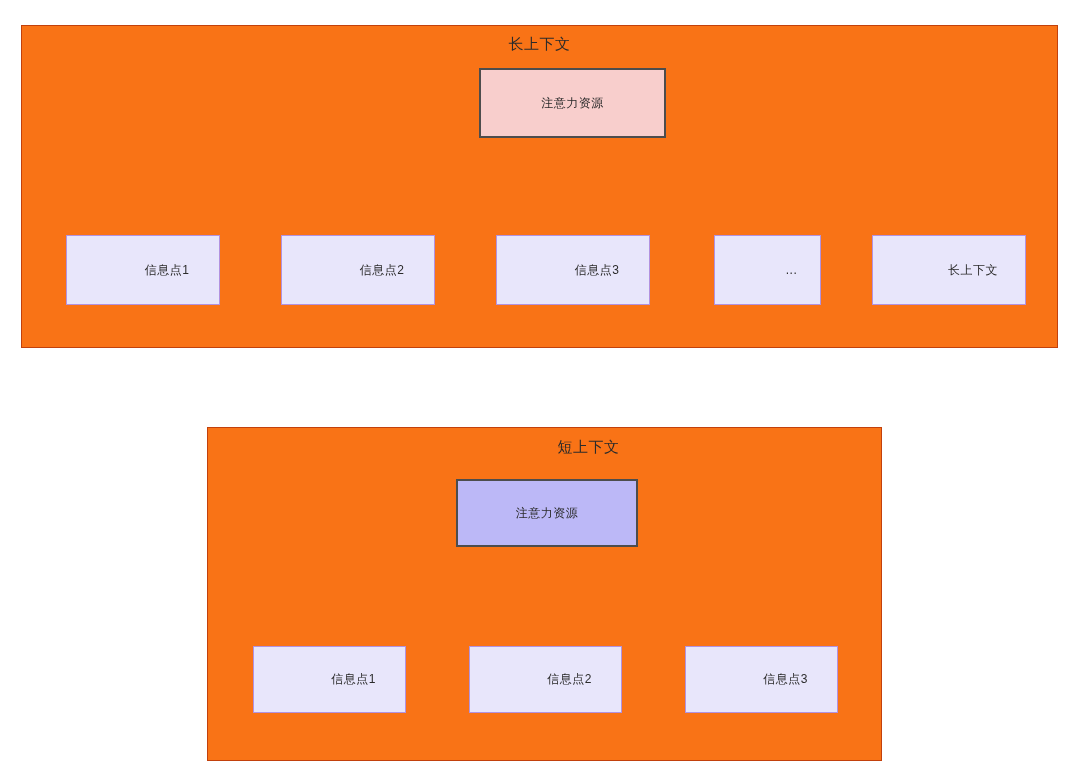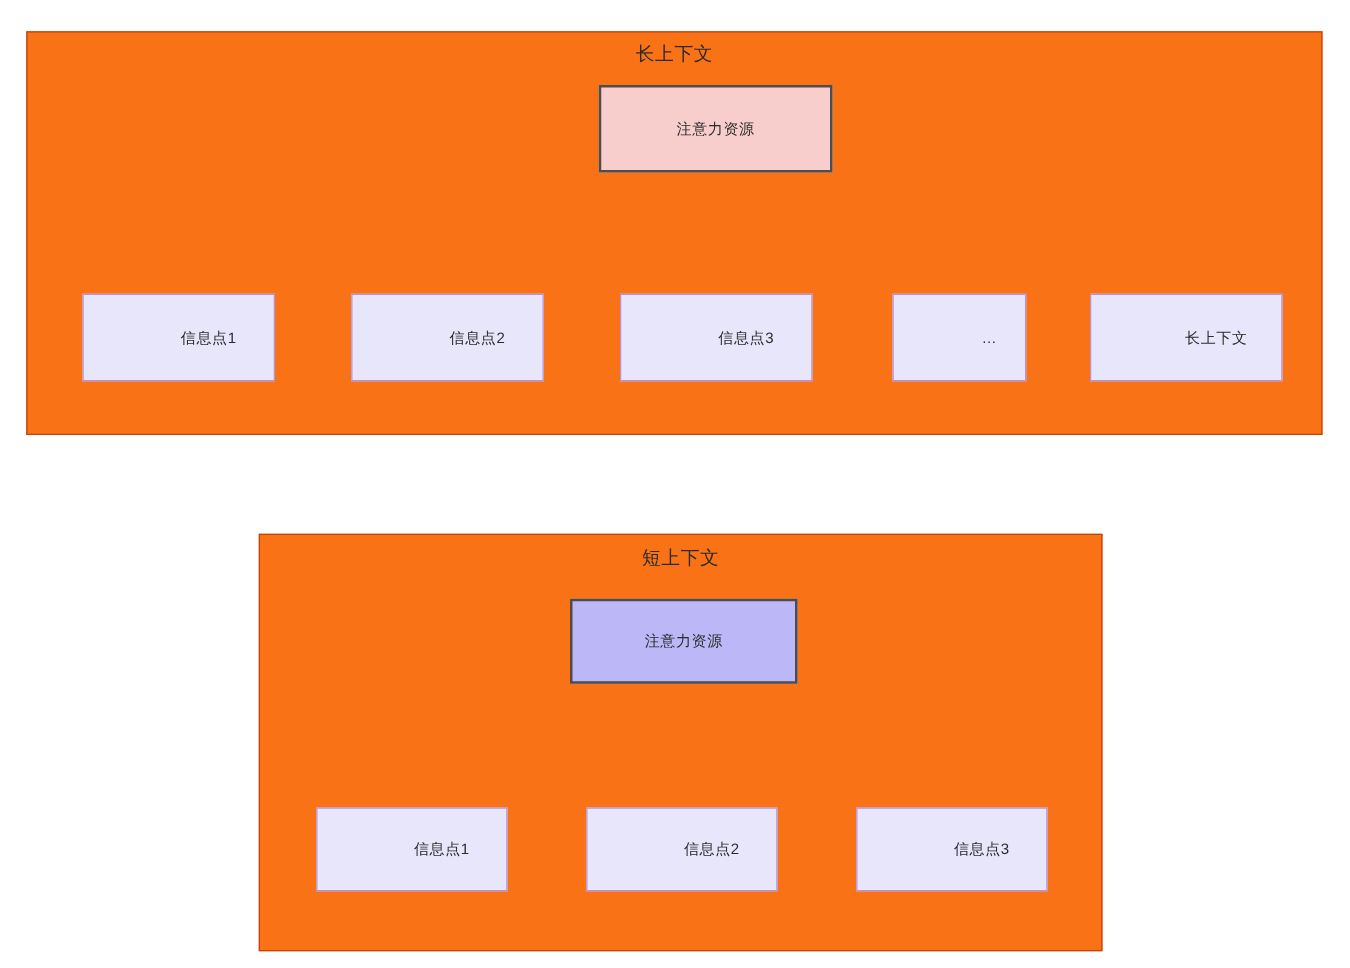"短上下文" #group-short .group-title { padding-left: none -> 44px }
